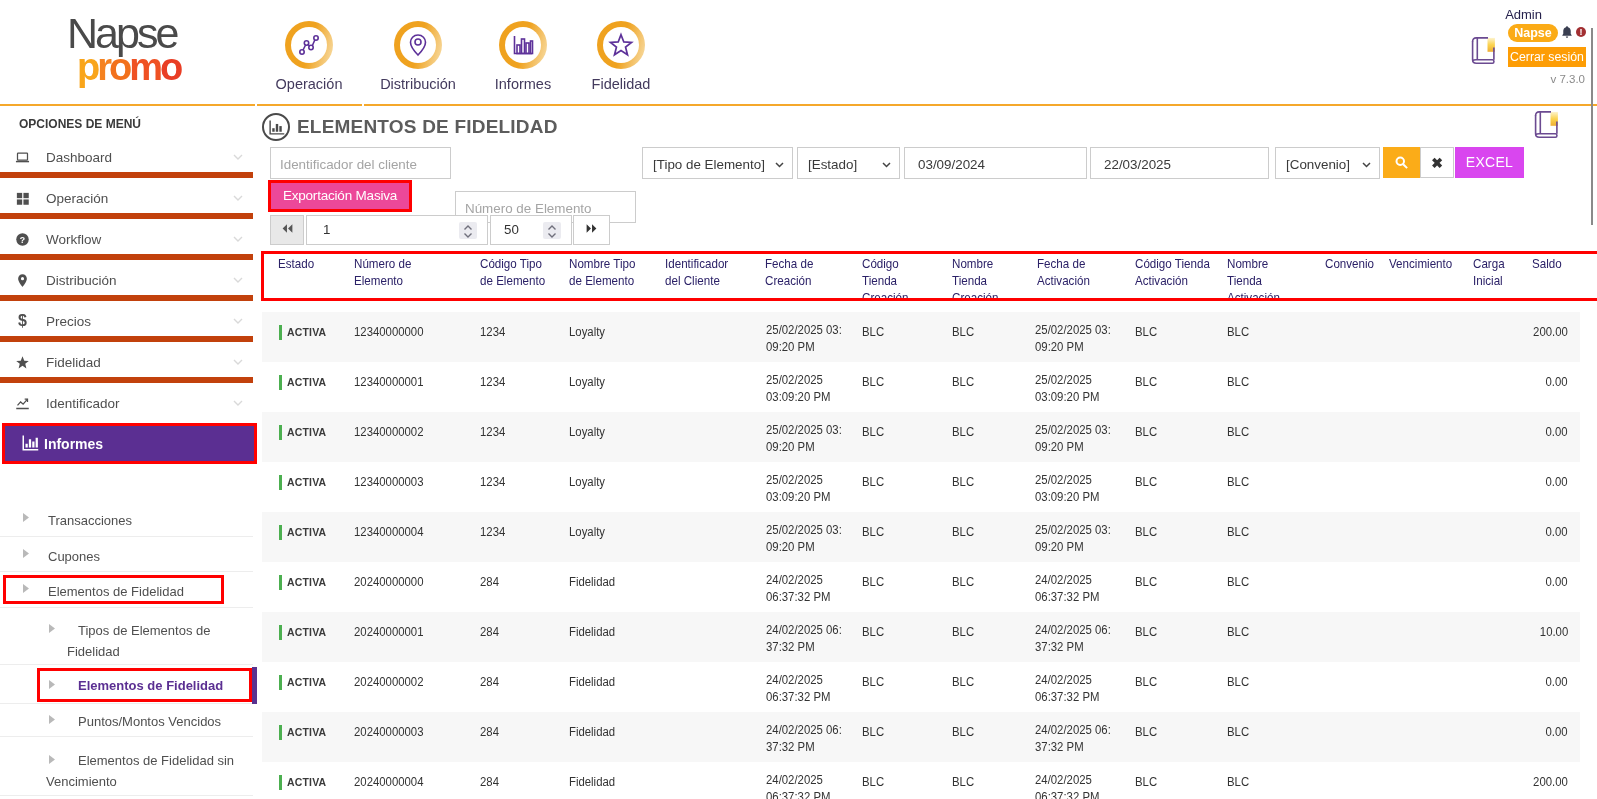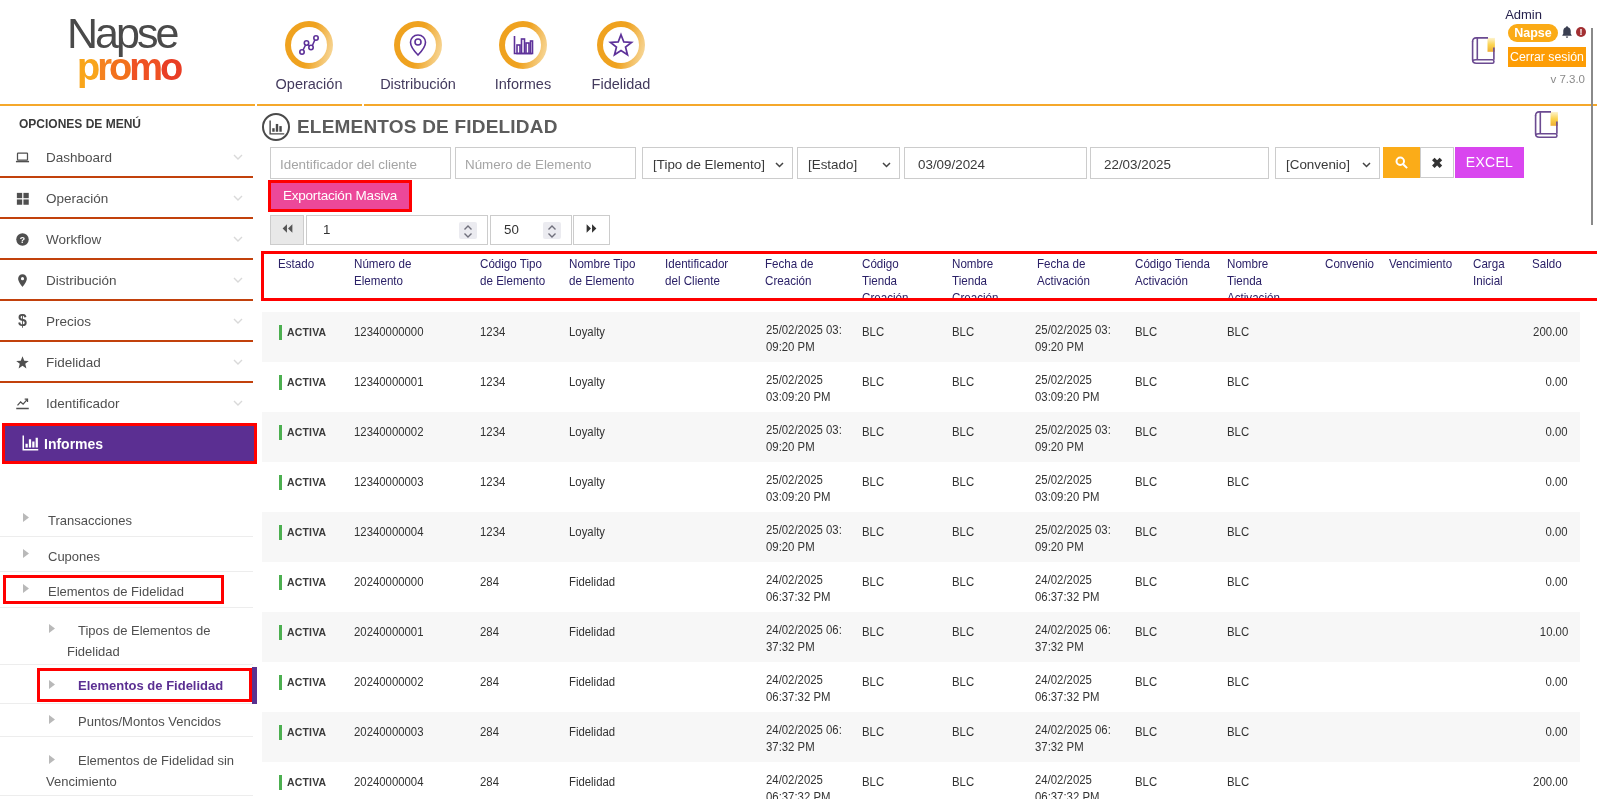"Dashboard" .mitem { border-bottom: 2px solid #c2410c -> 6px solid #c2410c }
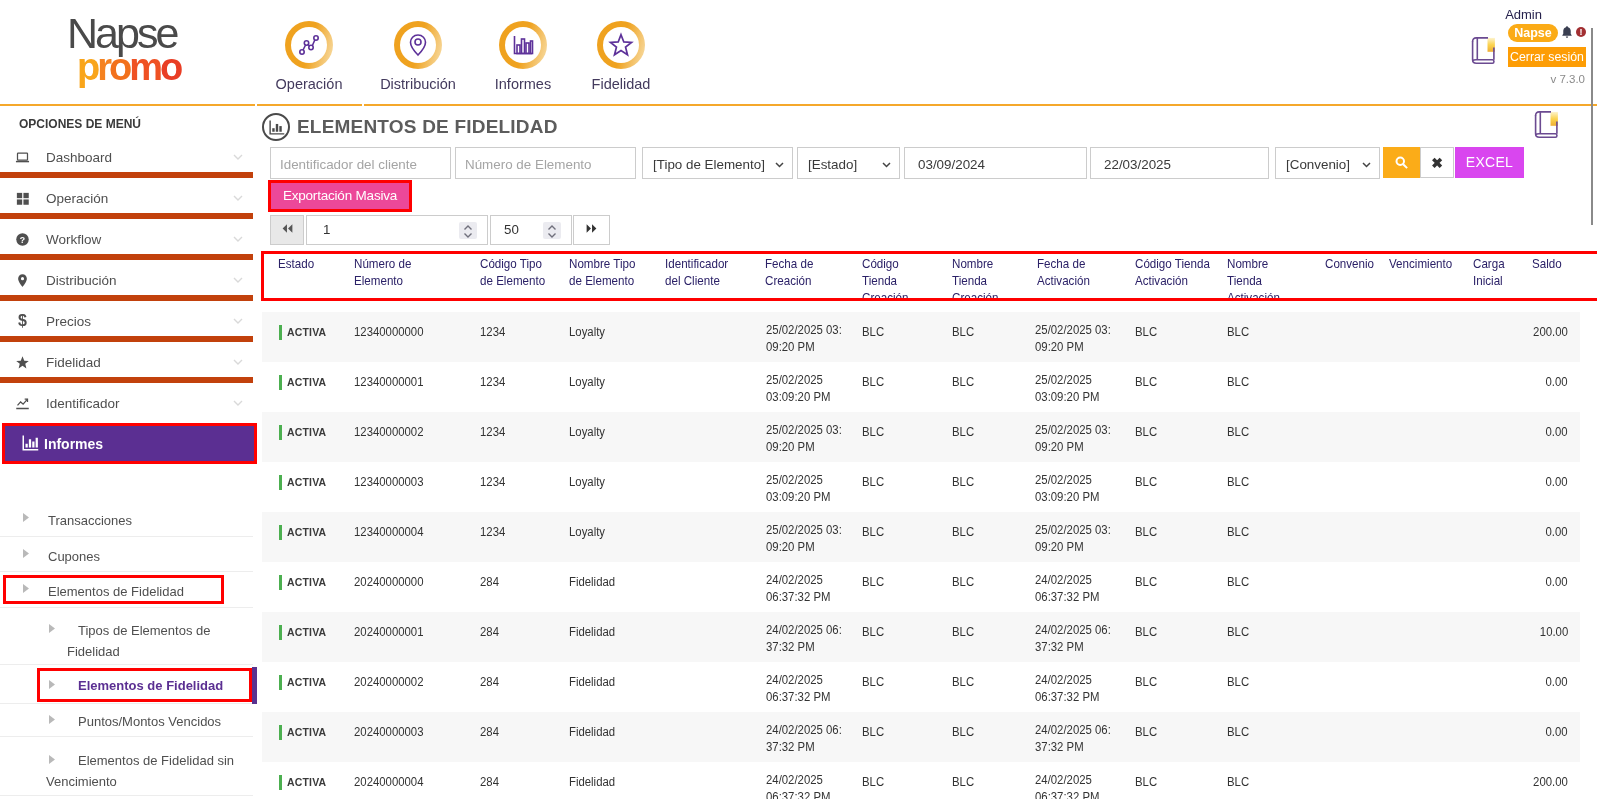"Número de Elemento" div.inp { margin-top: none -> 44px }
